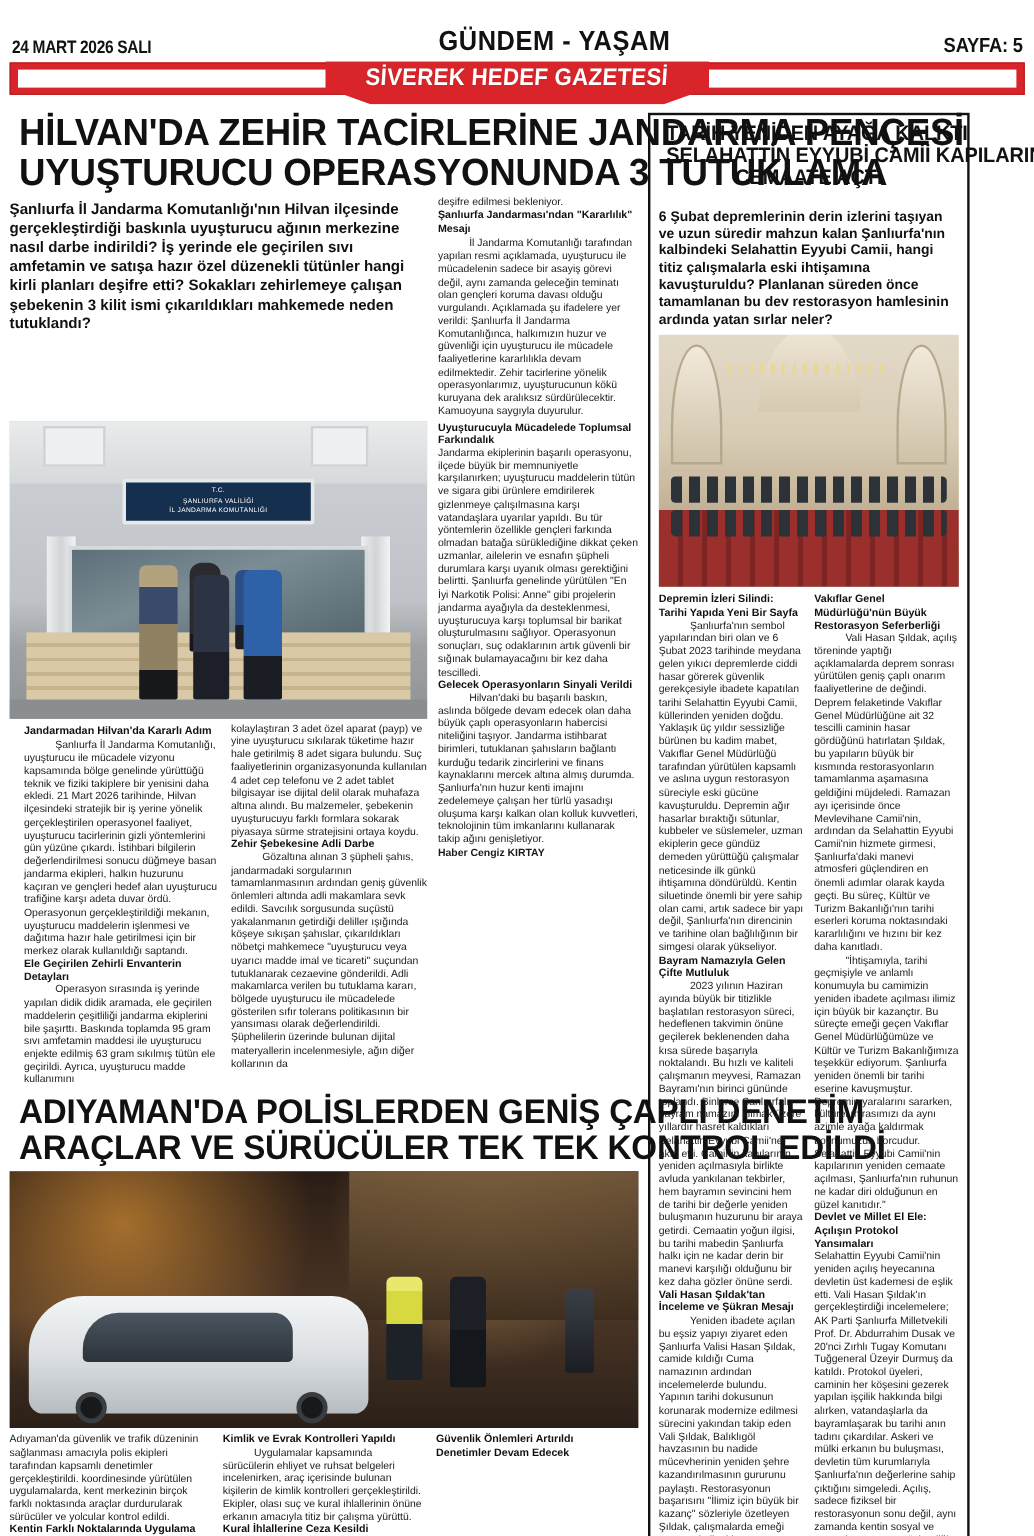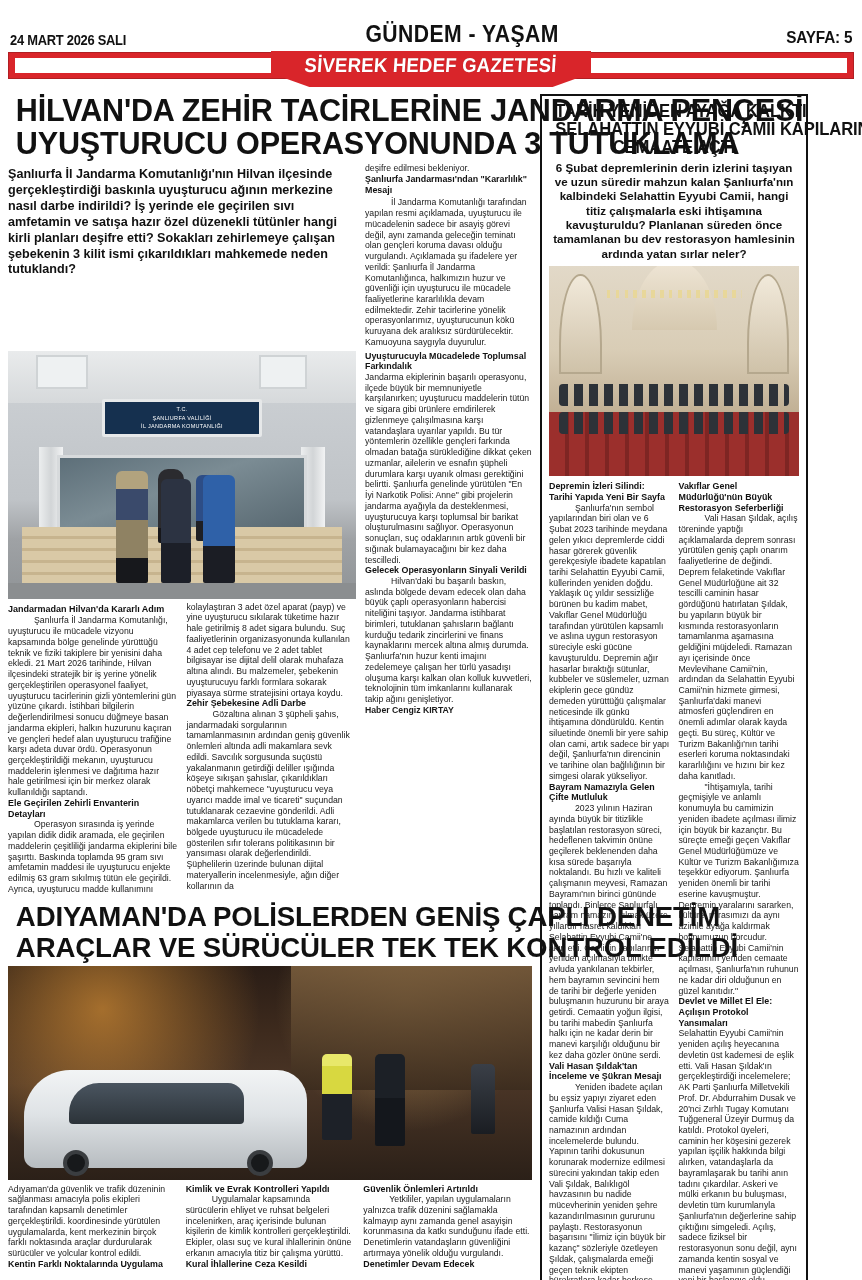"6 Şubat depremlerinin derin izlerini" .rdeck { margin-top: 4px -> 17px; text-align: center -> none }
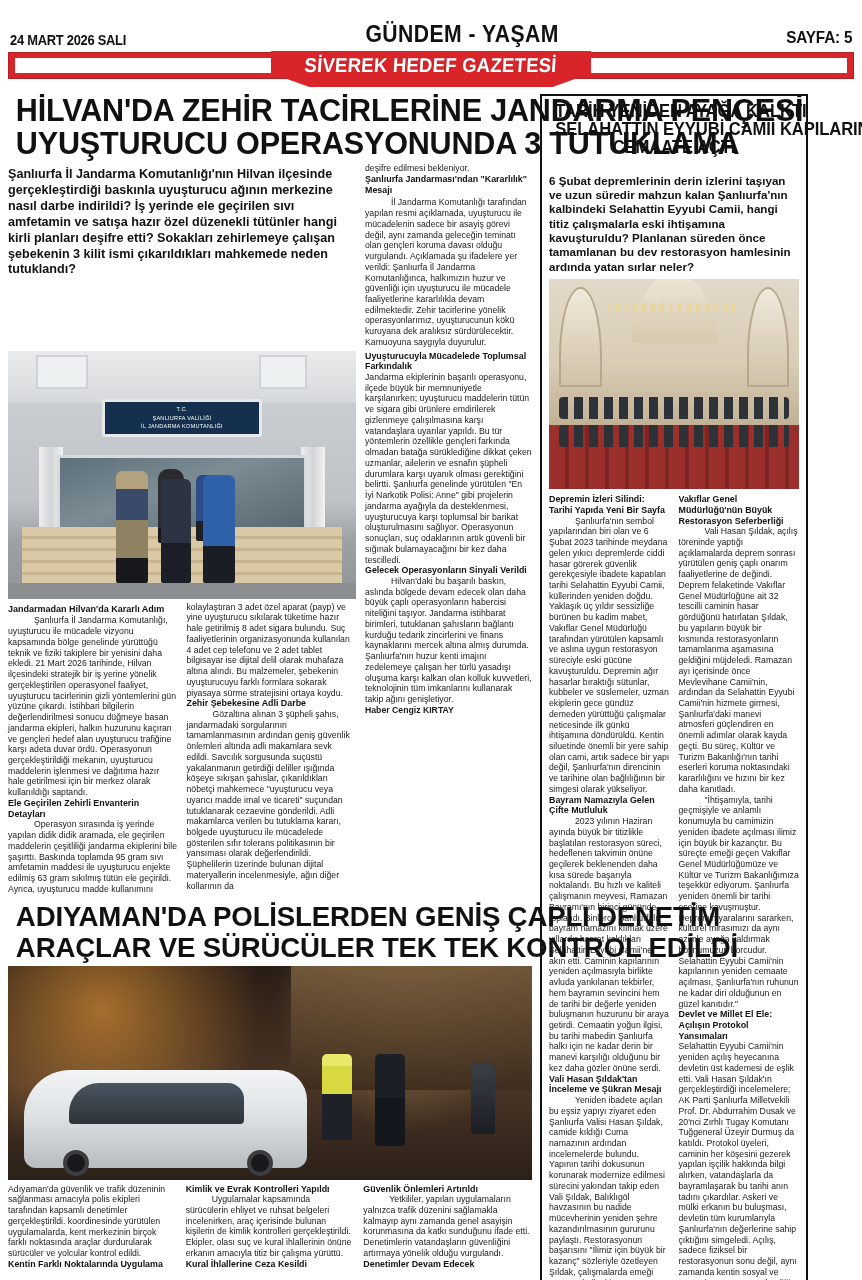"Jandarmadan Hilvan'da Kararlı Adım" div.cols { margin-left: none -> 12px }
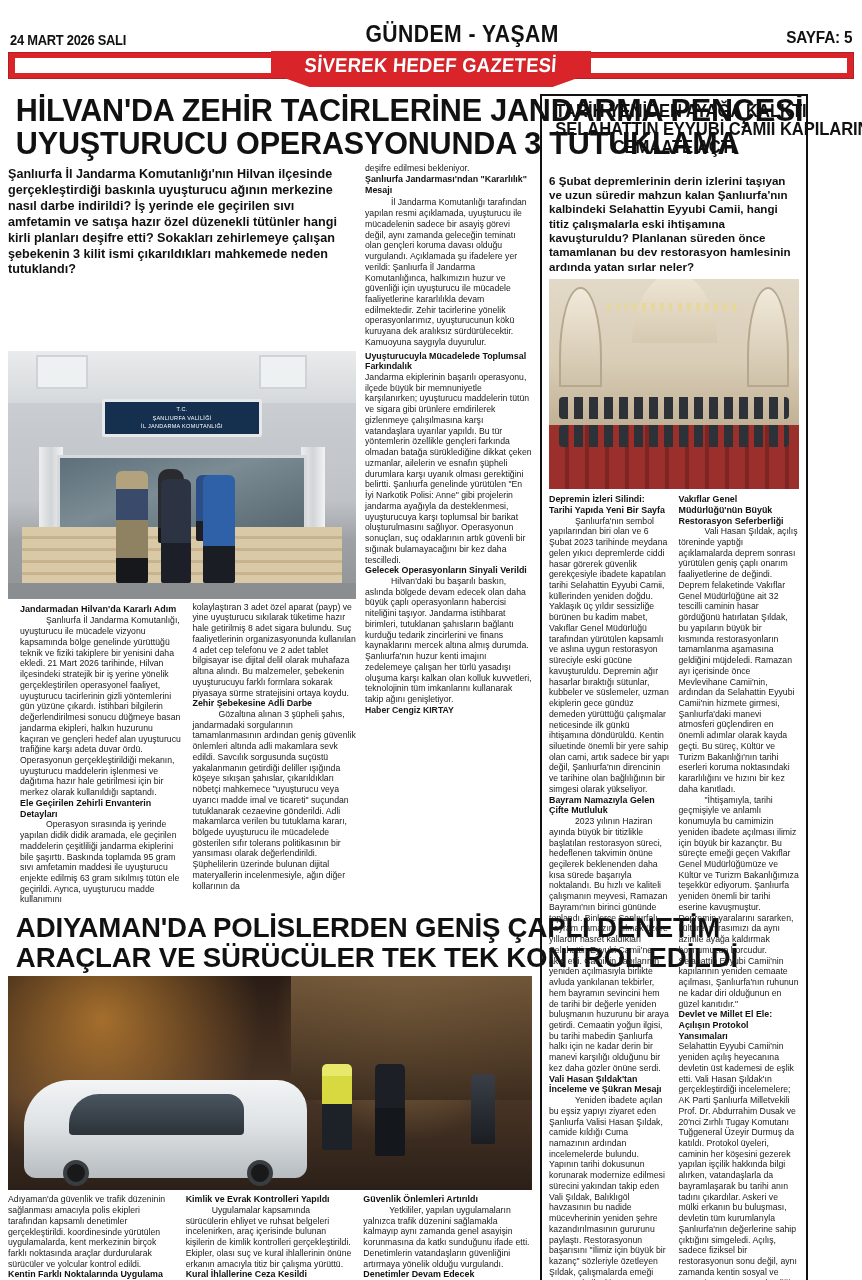"Yetkililer, yapılan uygulamaların" div.body-text { html: <div> <p>Yetkililer, yapılan uygulamaların yalnızca trafik düzenini sağlamakla kalmayıp aynı zamanda genel asayişin korunmasına da katkı sunduğunu ifade etti. Denetimlerin vatandaşların güvenliğini artırmaya yönelik olduğu vurgulandı.</p> </div> -> none }
